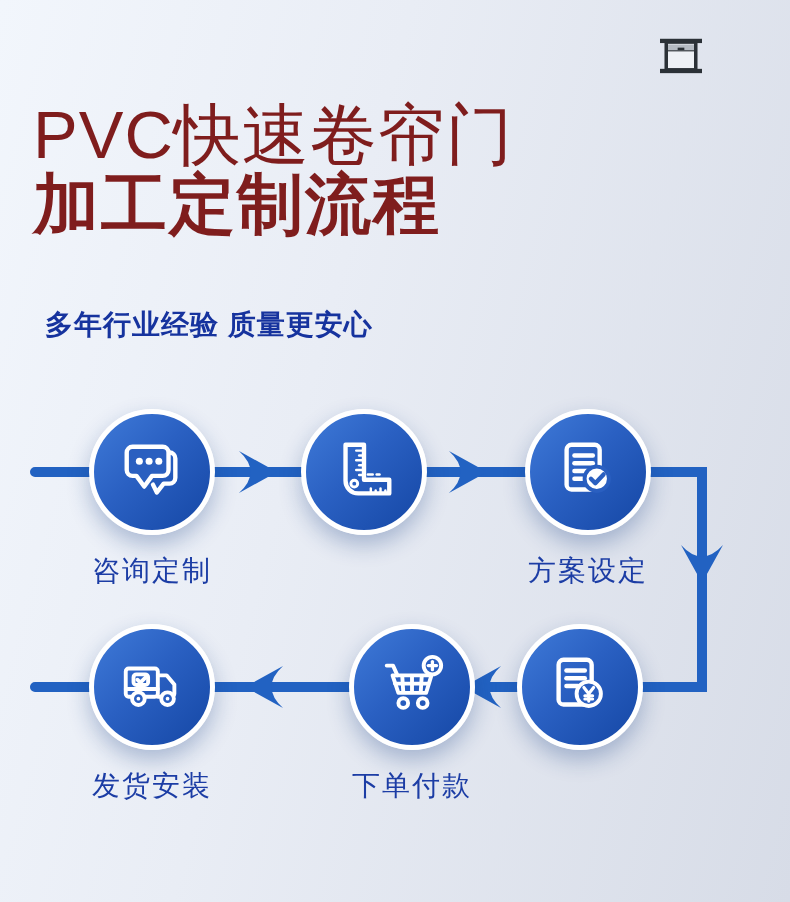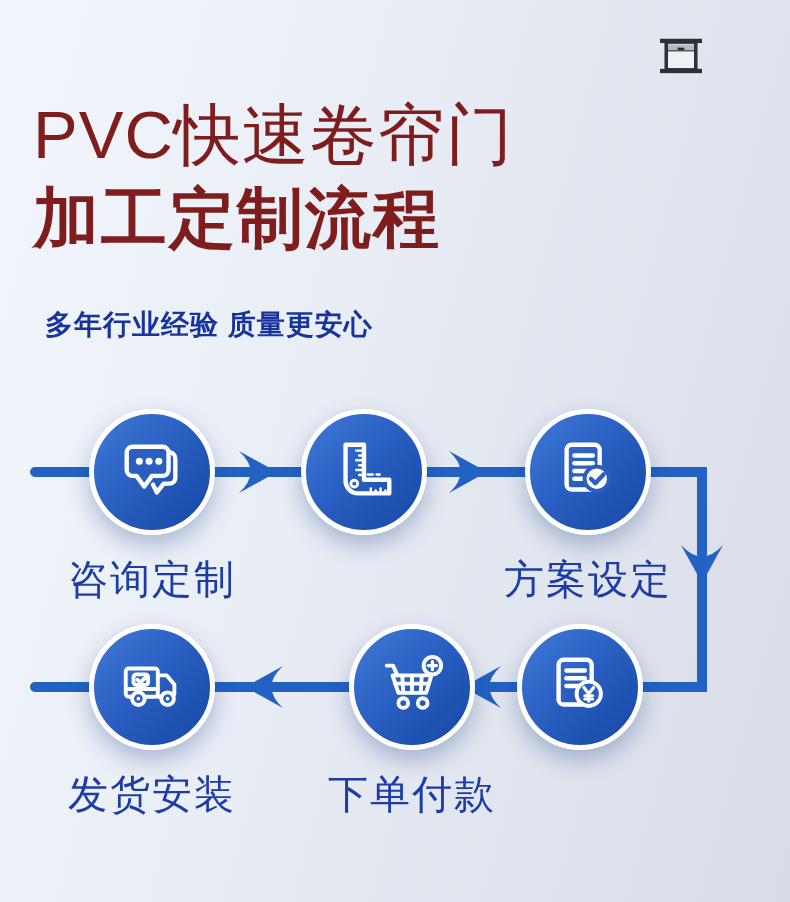"加工定制流程" .title-line2 { margin-top: 14px -> none }
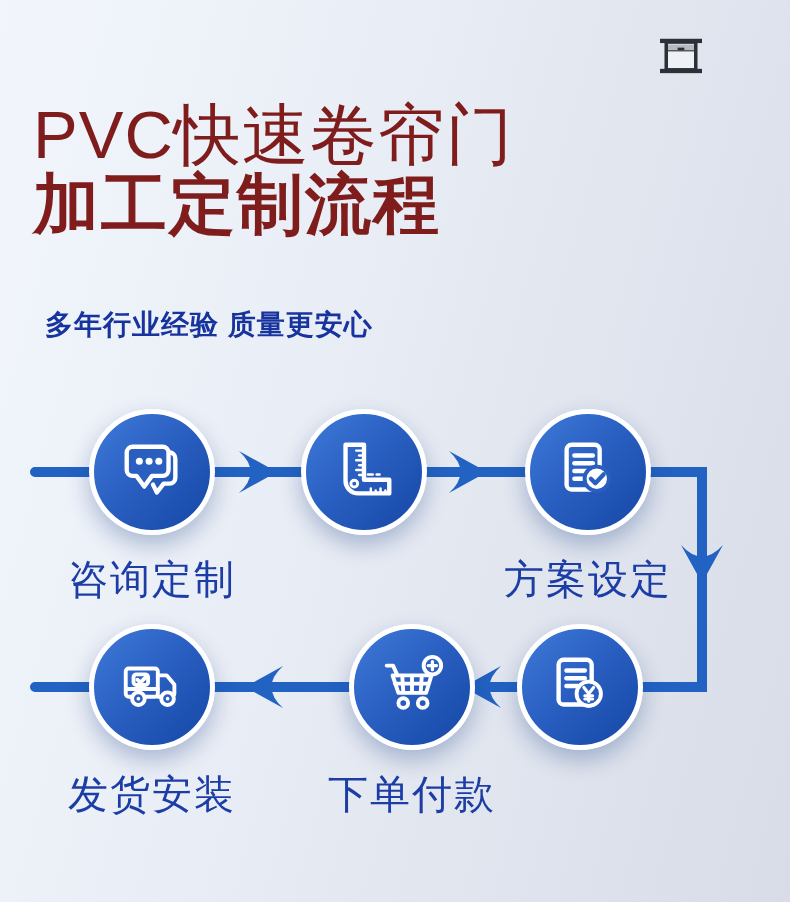"咨询定制" .flow-label { font-size: 40px -> 28px }
